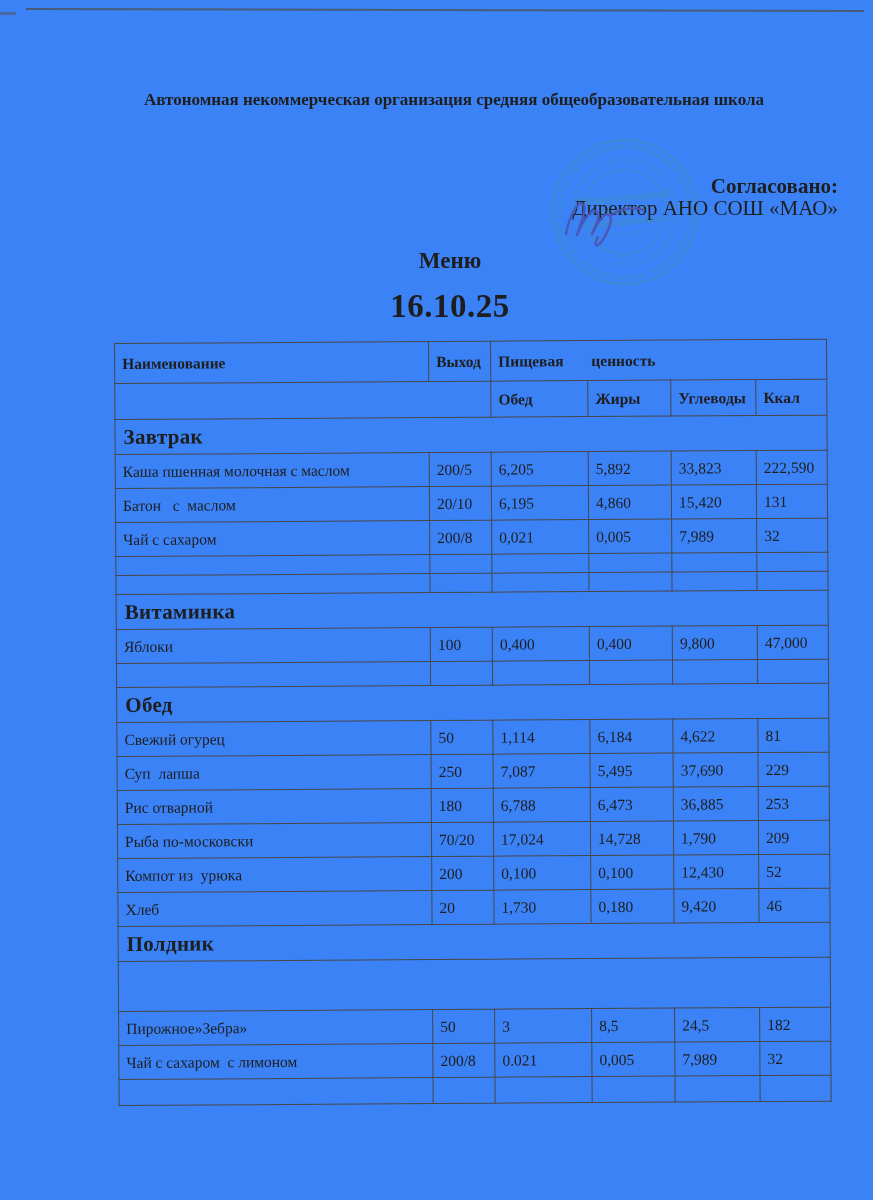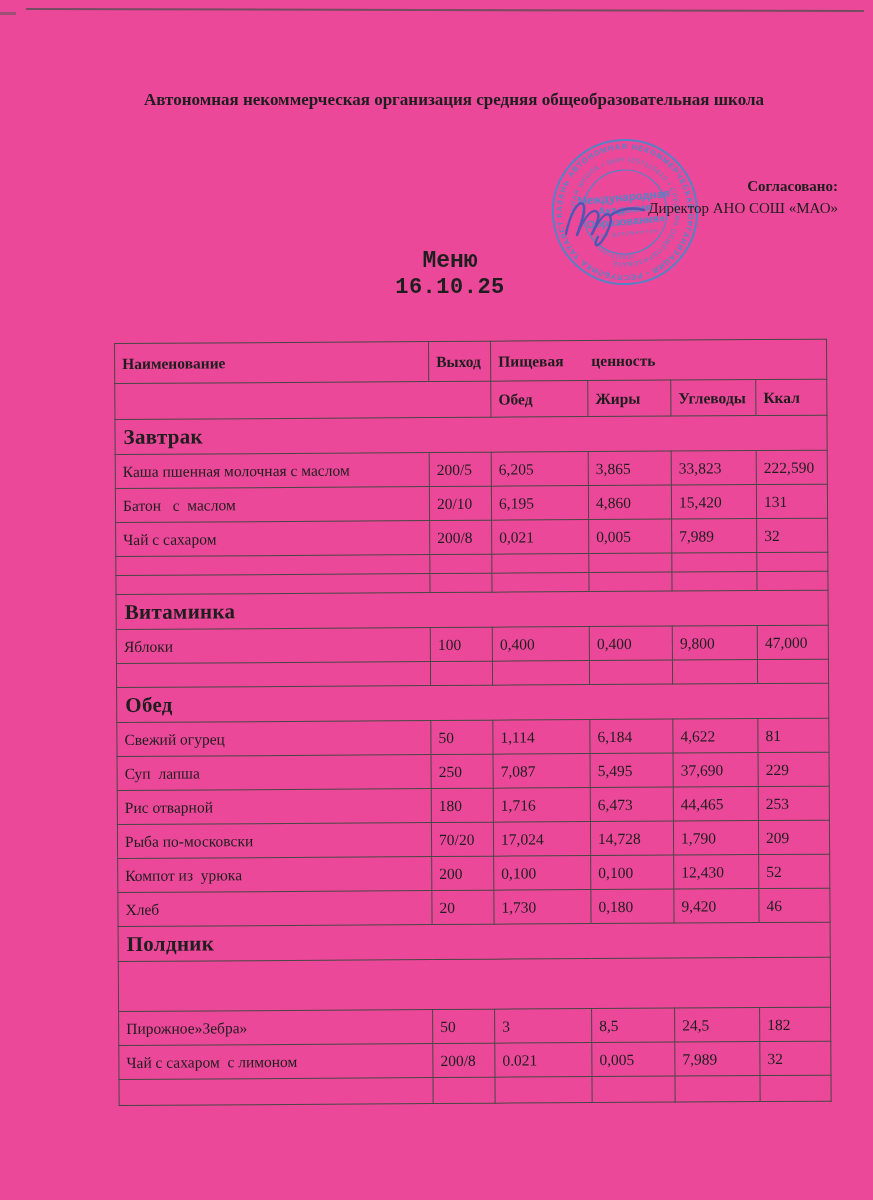"Автономная некоммерческая организация" .page { background: #ec4899 -> #3b82f6 }
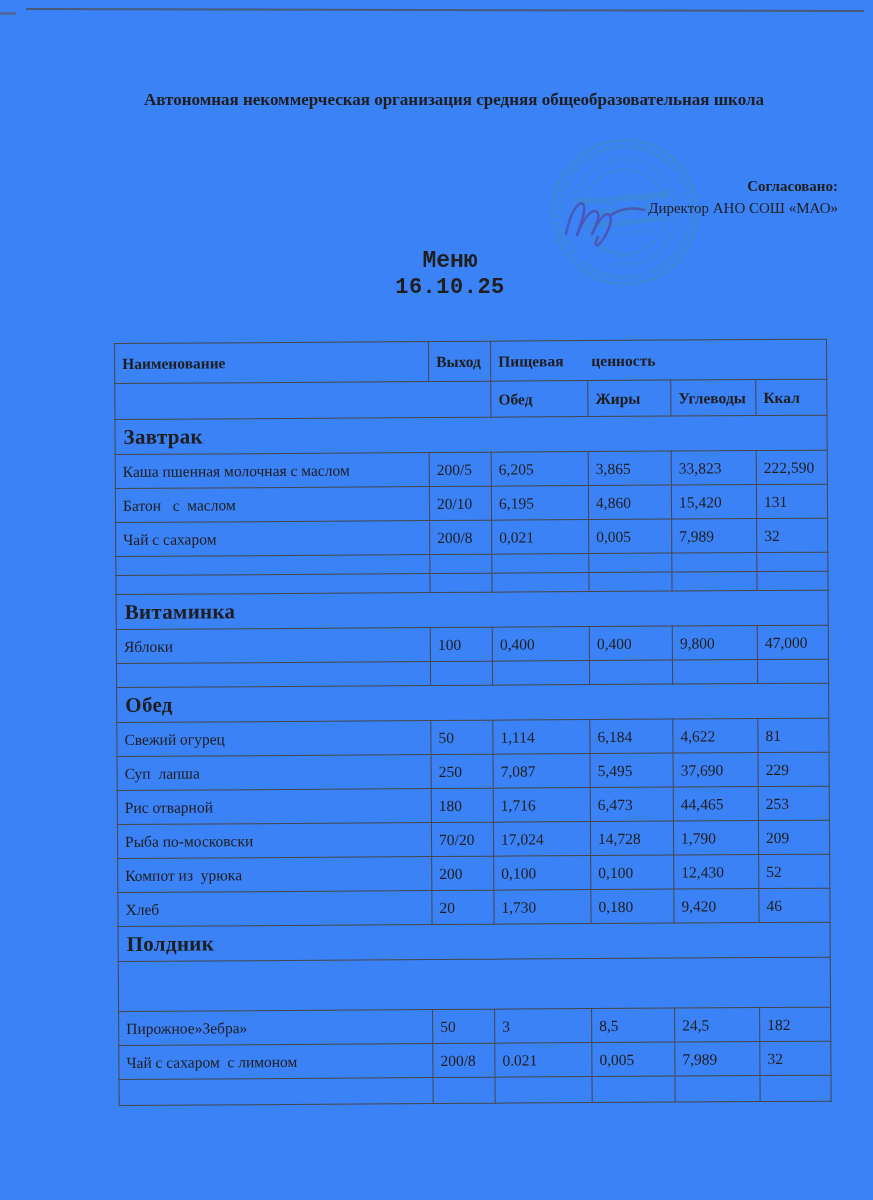"Согласовано:" .approval { font-size: 15px -> 21px }
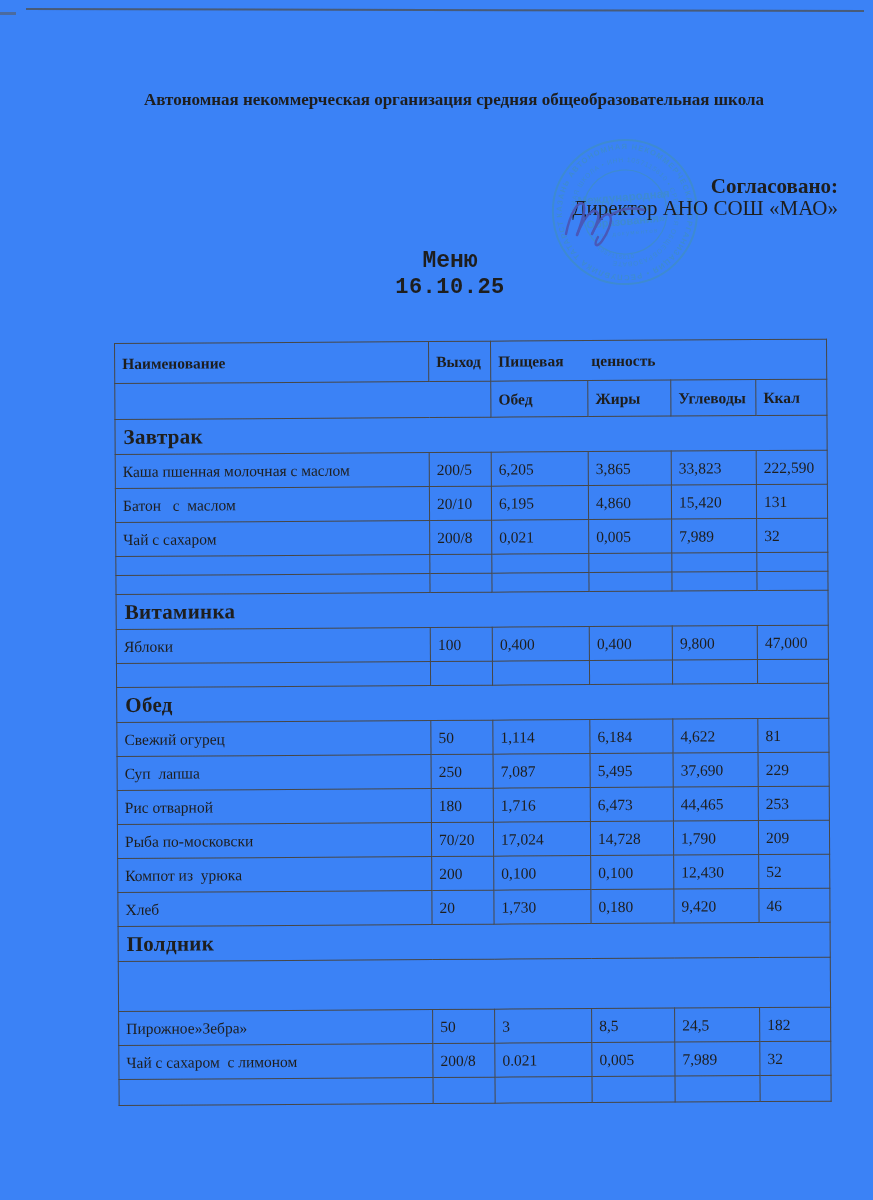"Меню" .menu-head { font-family: Liberation Mono, monospace -> none }
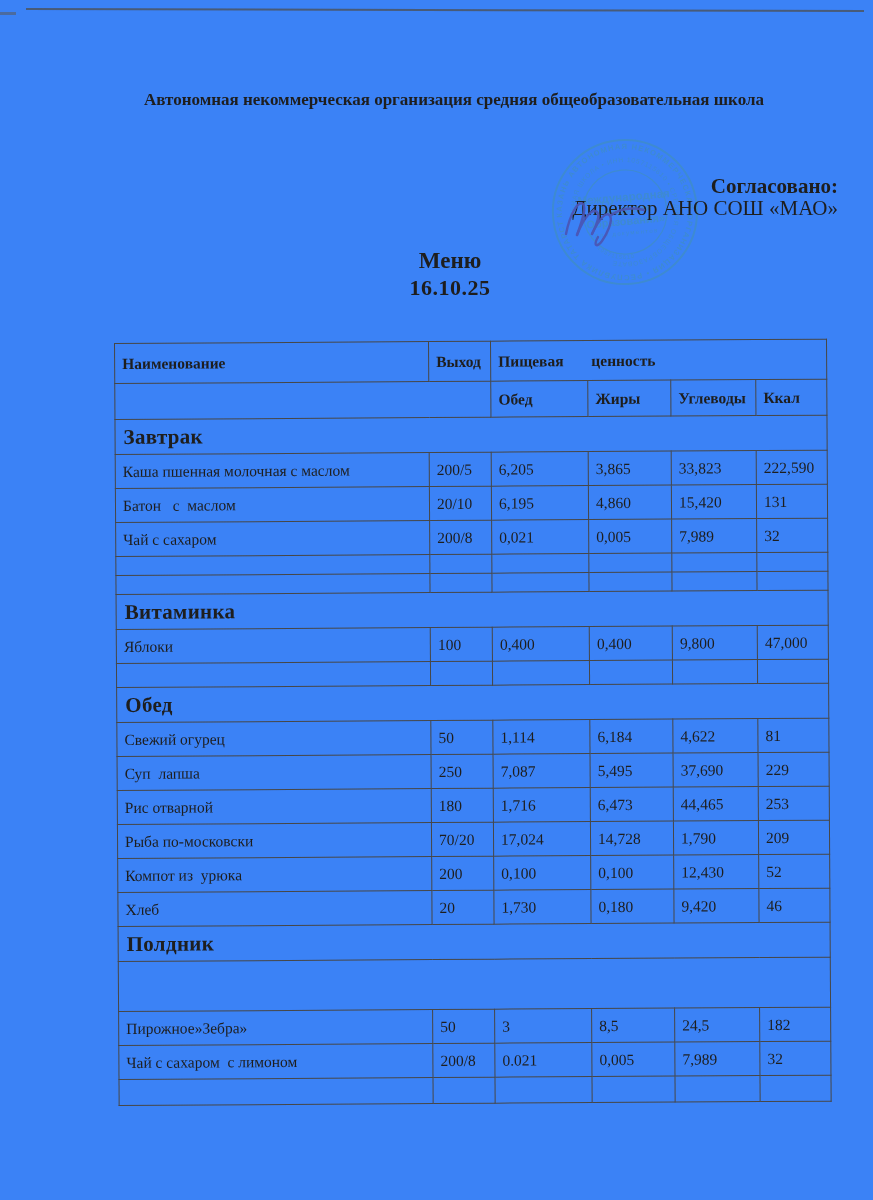"16.10.25" .menu-date { font-size: 22px -> 33px; margin-top: 1px -> 14px }
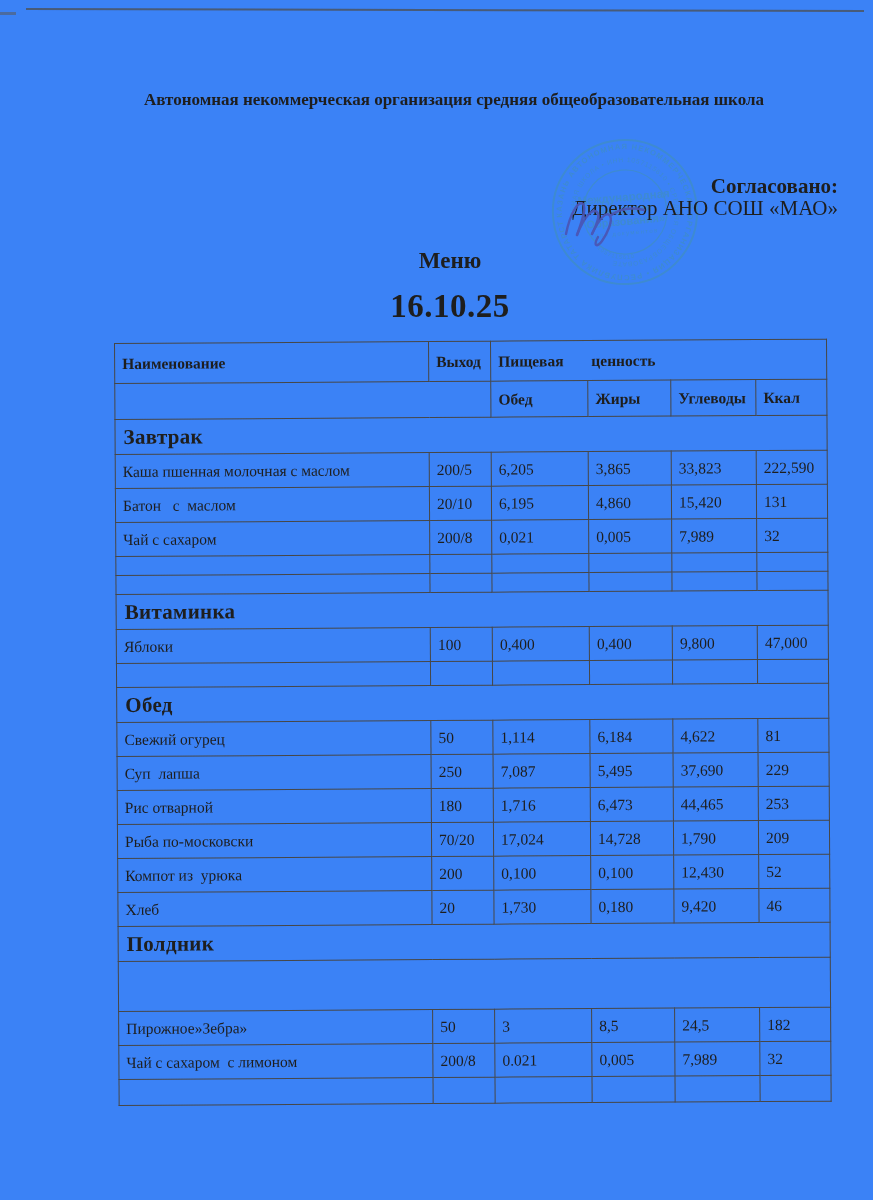"3,865" td { text: 3,865 -> 5,892 }
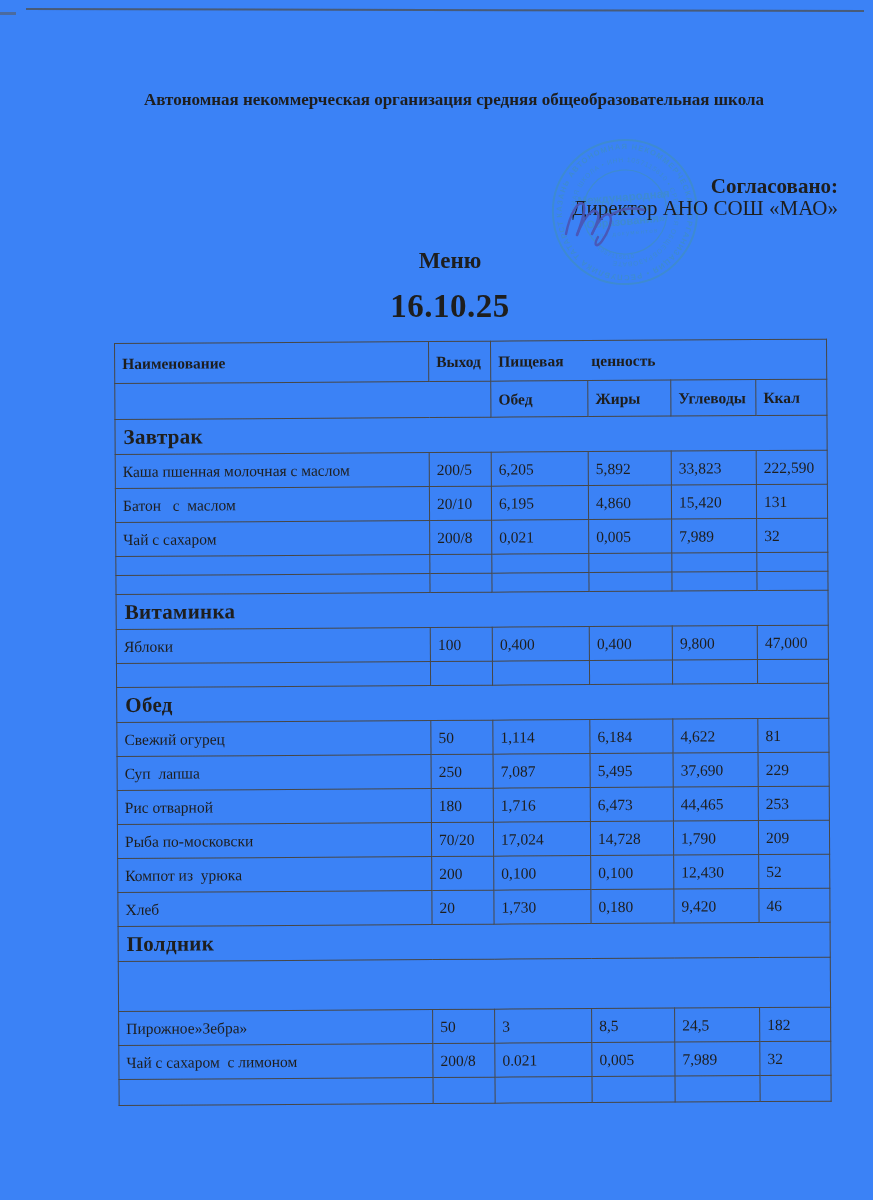"1,716" td { text: 1,716 -> 6,788 }
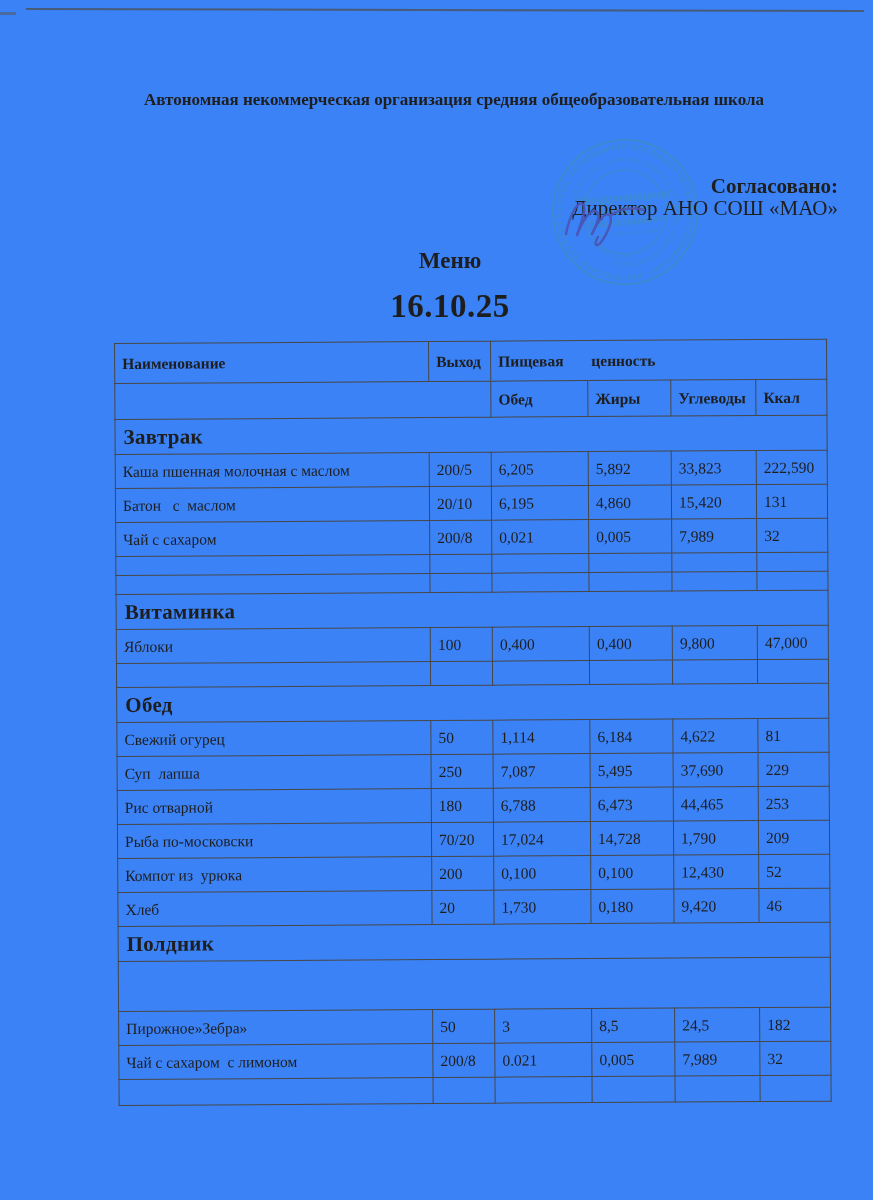"44,465" td { text: 44,465 -> 36,885 }
